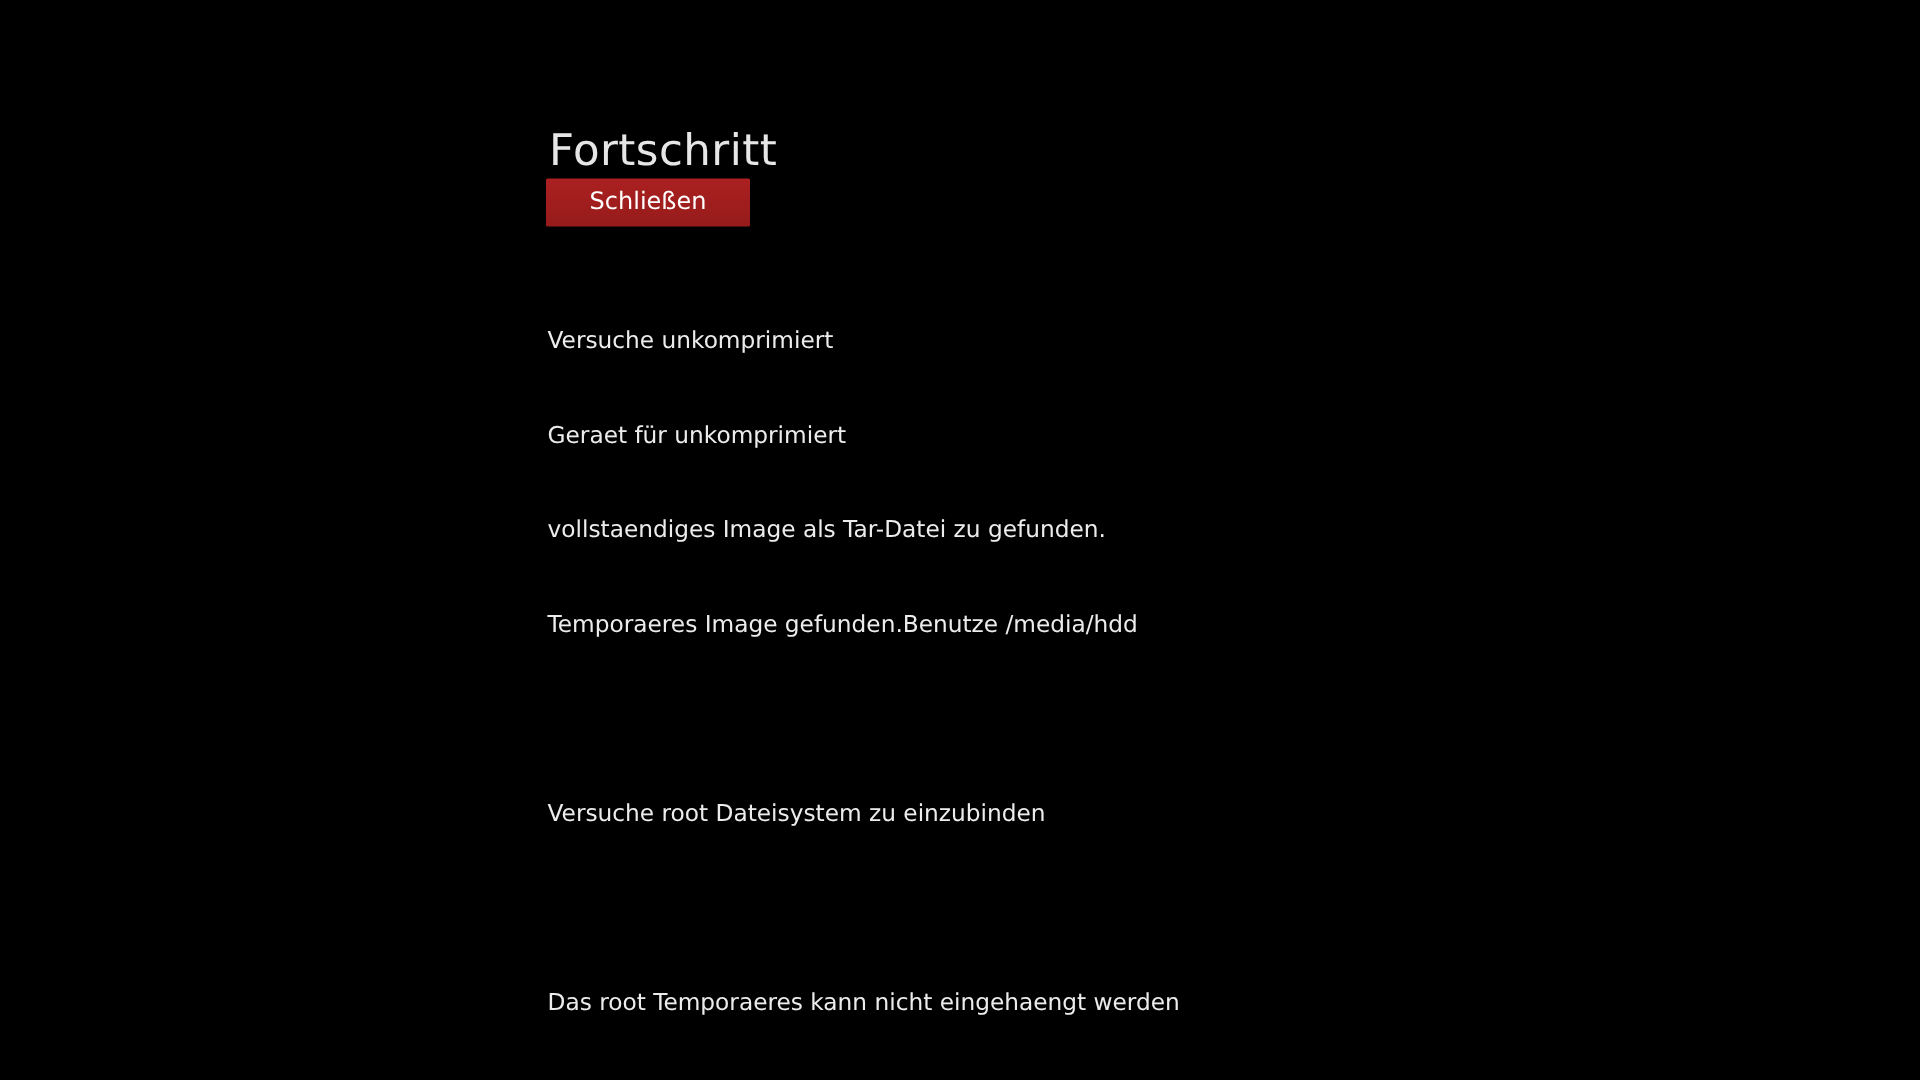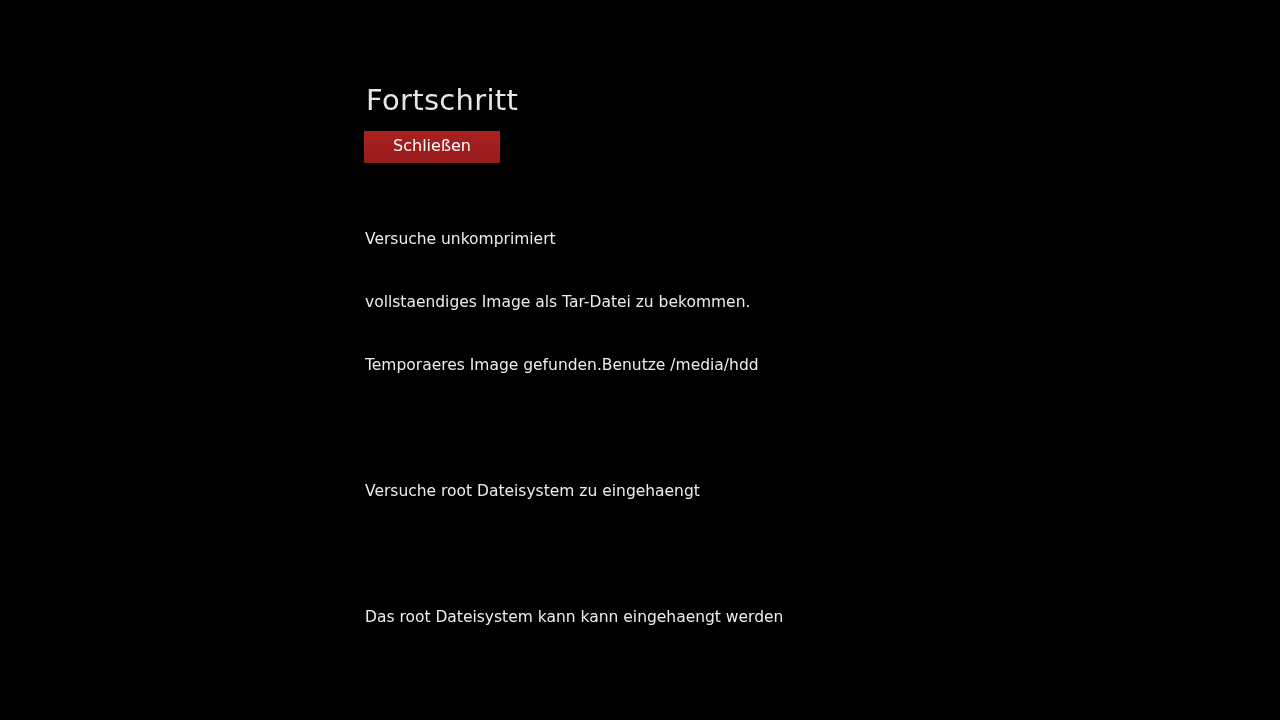"Fortschritt" .dialog-title { margin: 0 0 14px 6px -> 0 0 2px 6px }
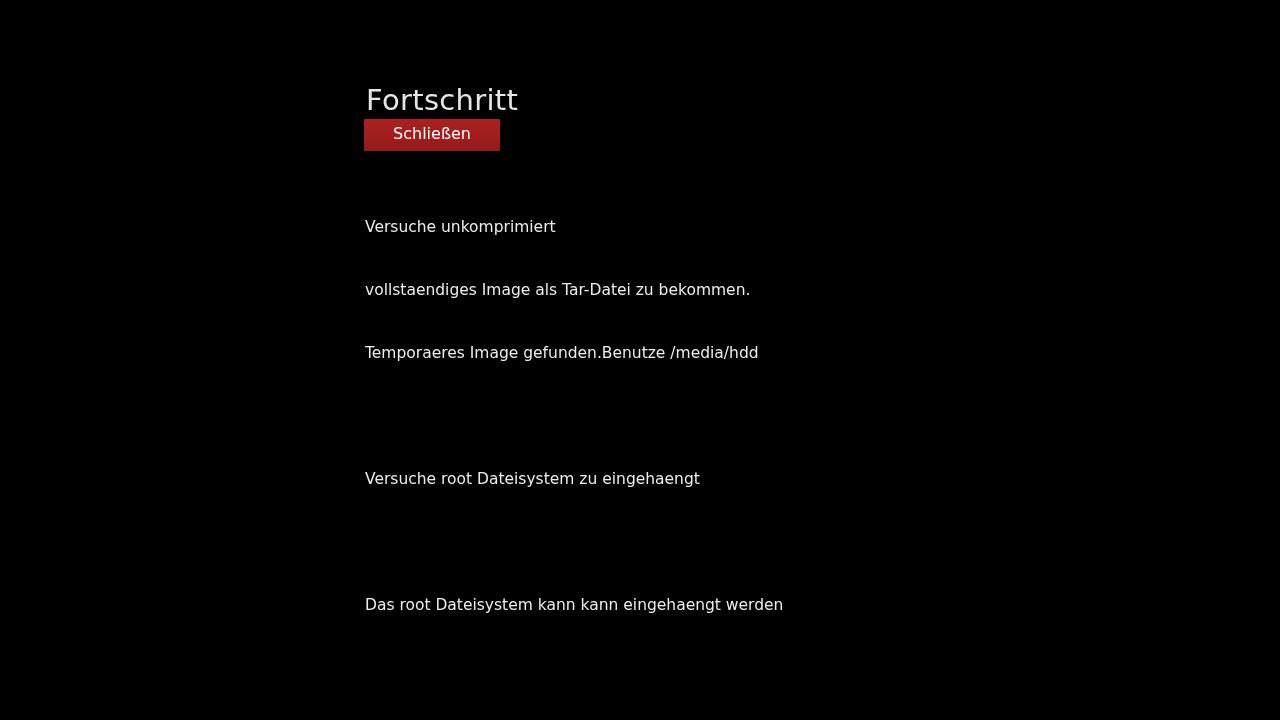"Geraet für unkomprimiert" div.log-line { html: none -> <div>Geraet für unkomprimiert</div> }
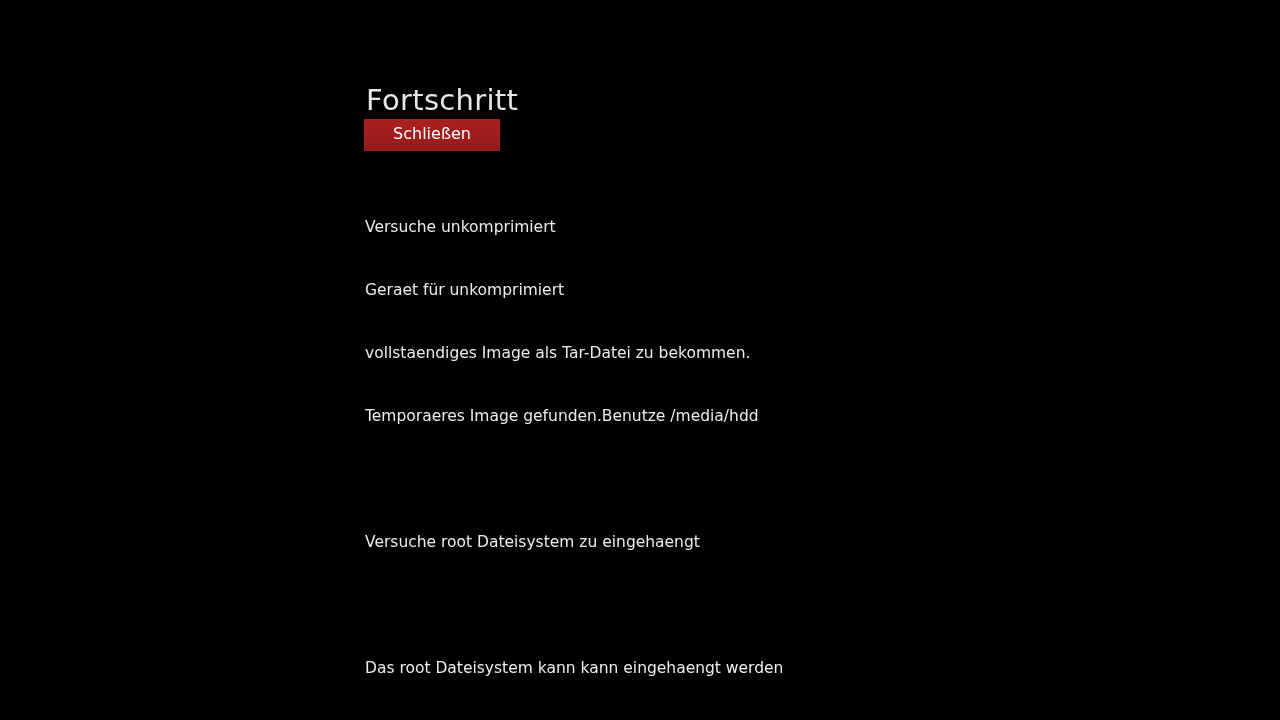"vollstaendiges Image als Tar-Datei zu" div.log-line { text: bekommen -> gefunden }
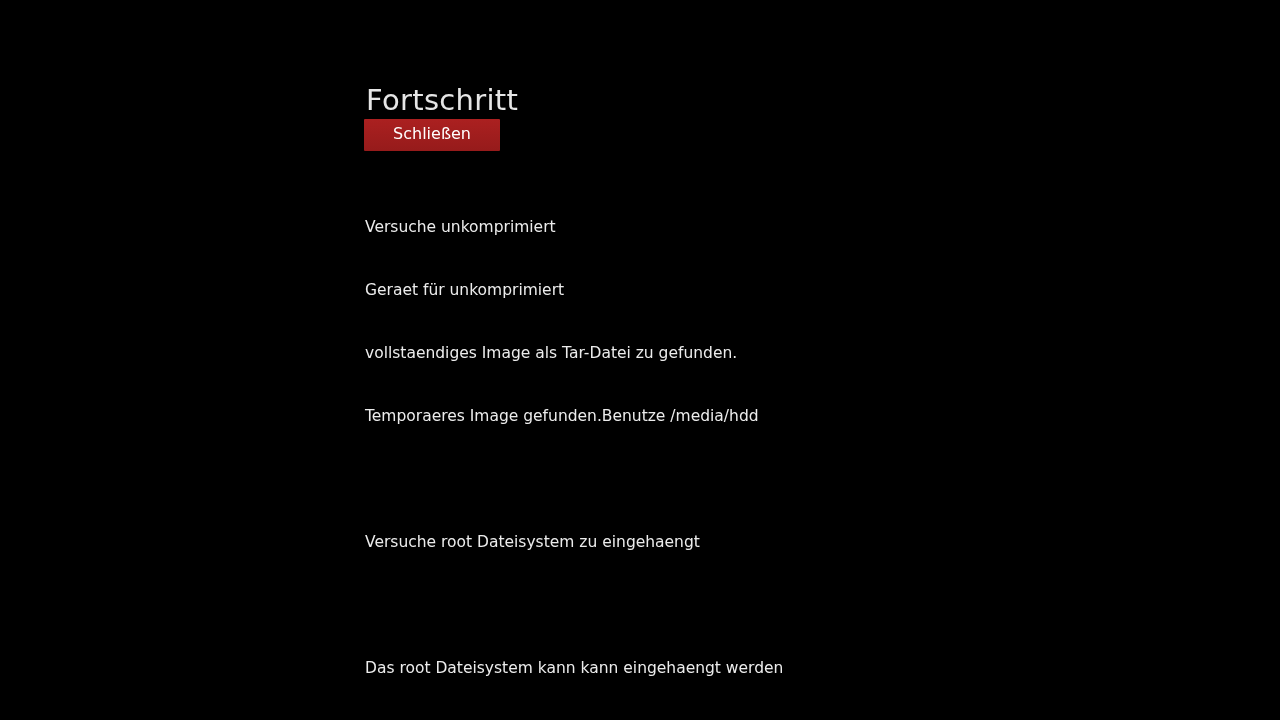"Versuche root Dateisystem zu eingehaengt" div.log-line { text: eingehaengt -> einzubinden }
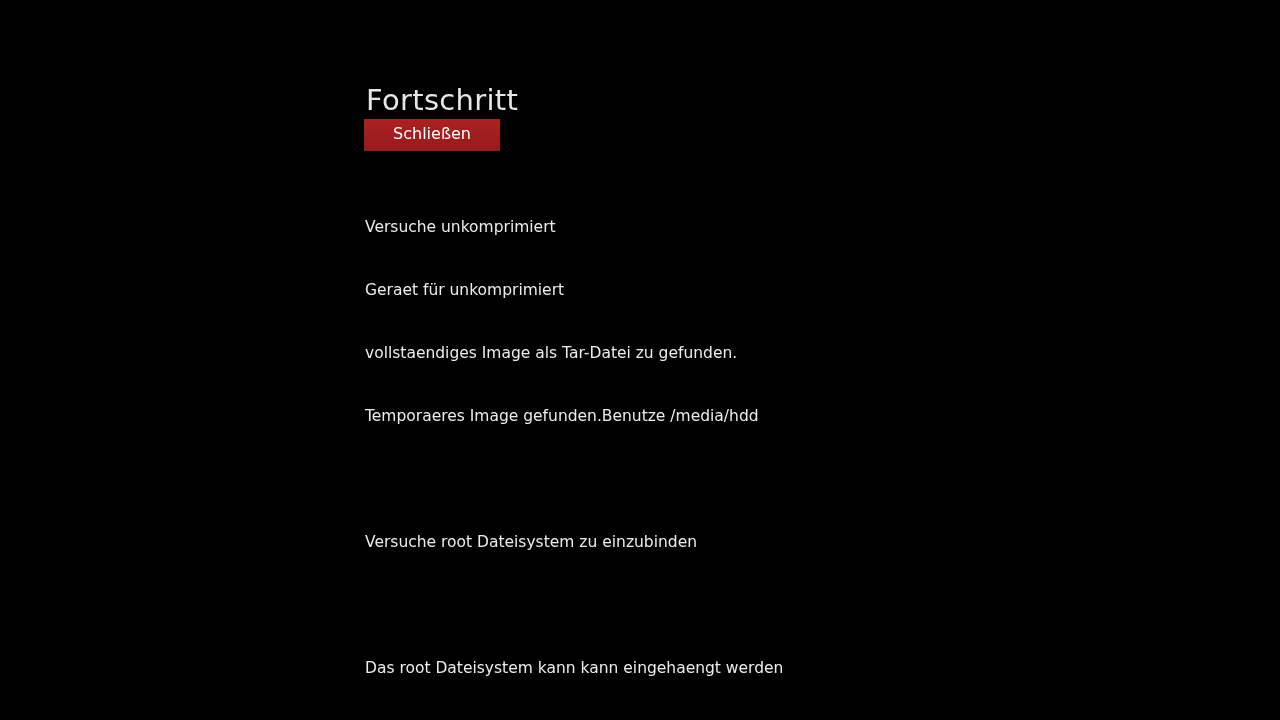"Das root Dateisystem kann kann" div.log-line { text: Dateisystem kann kann -> Temporaeres kann nicht }
